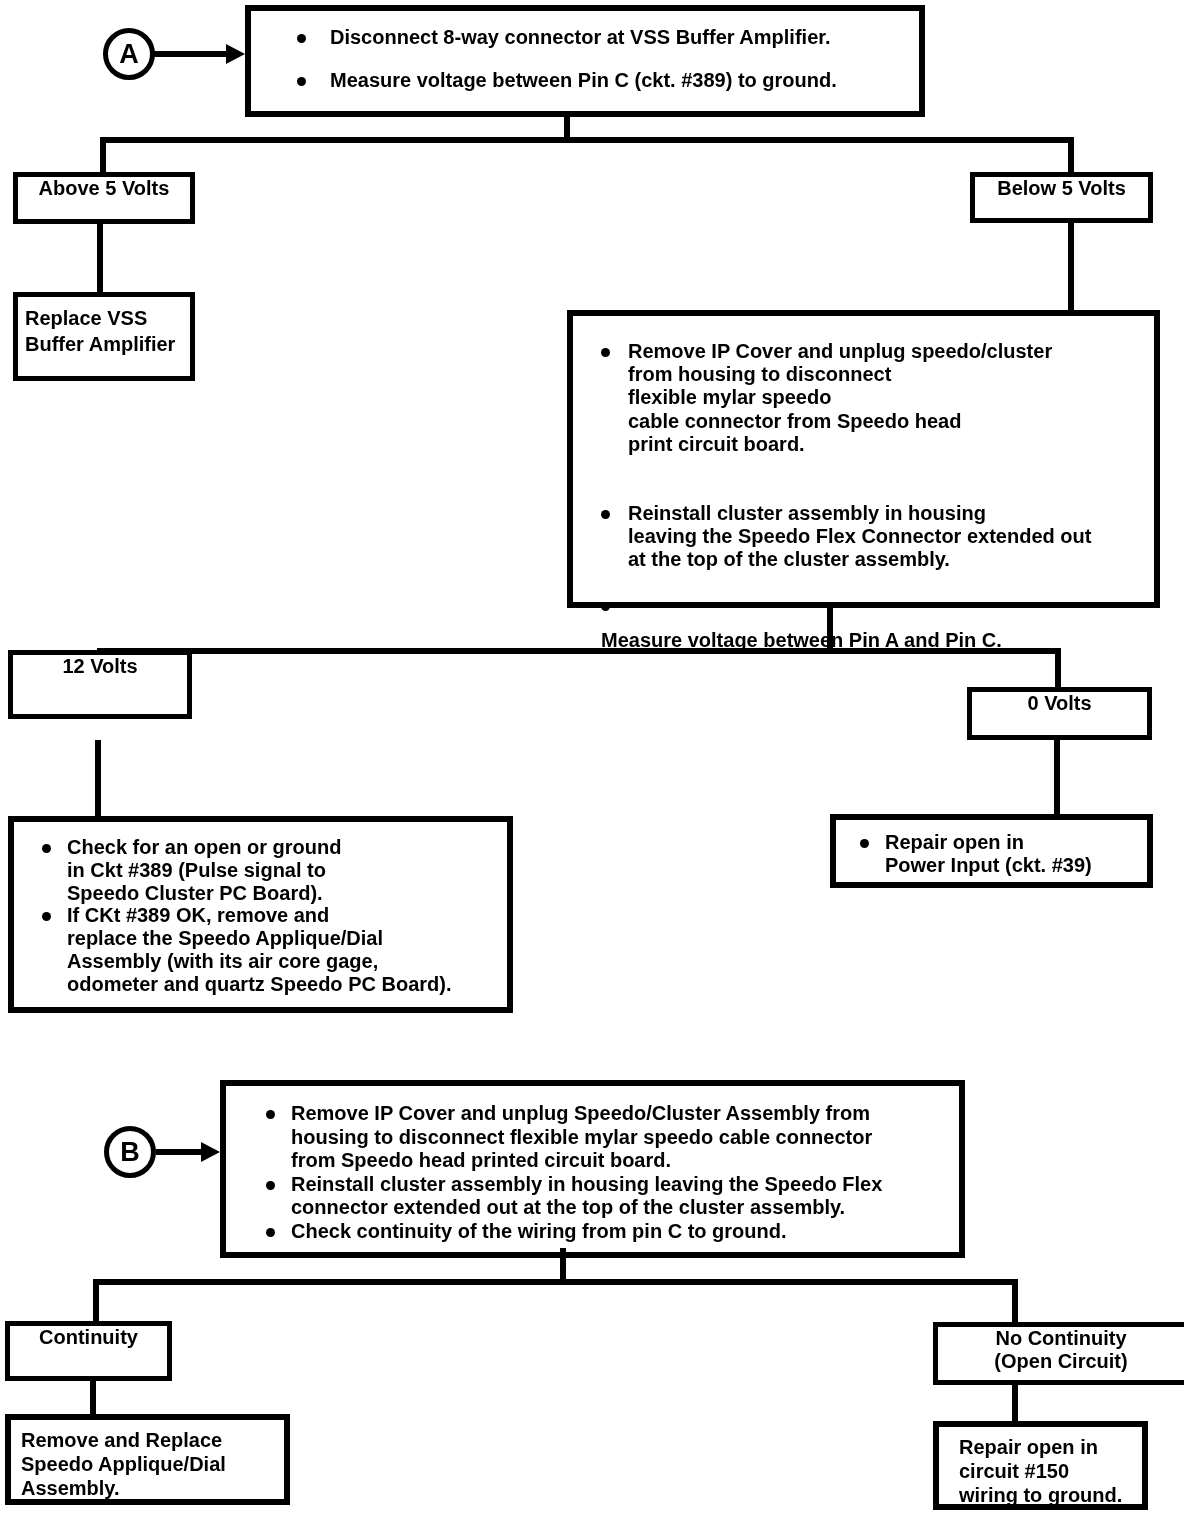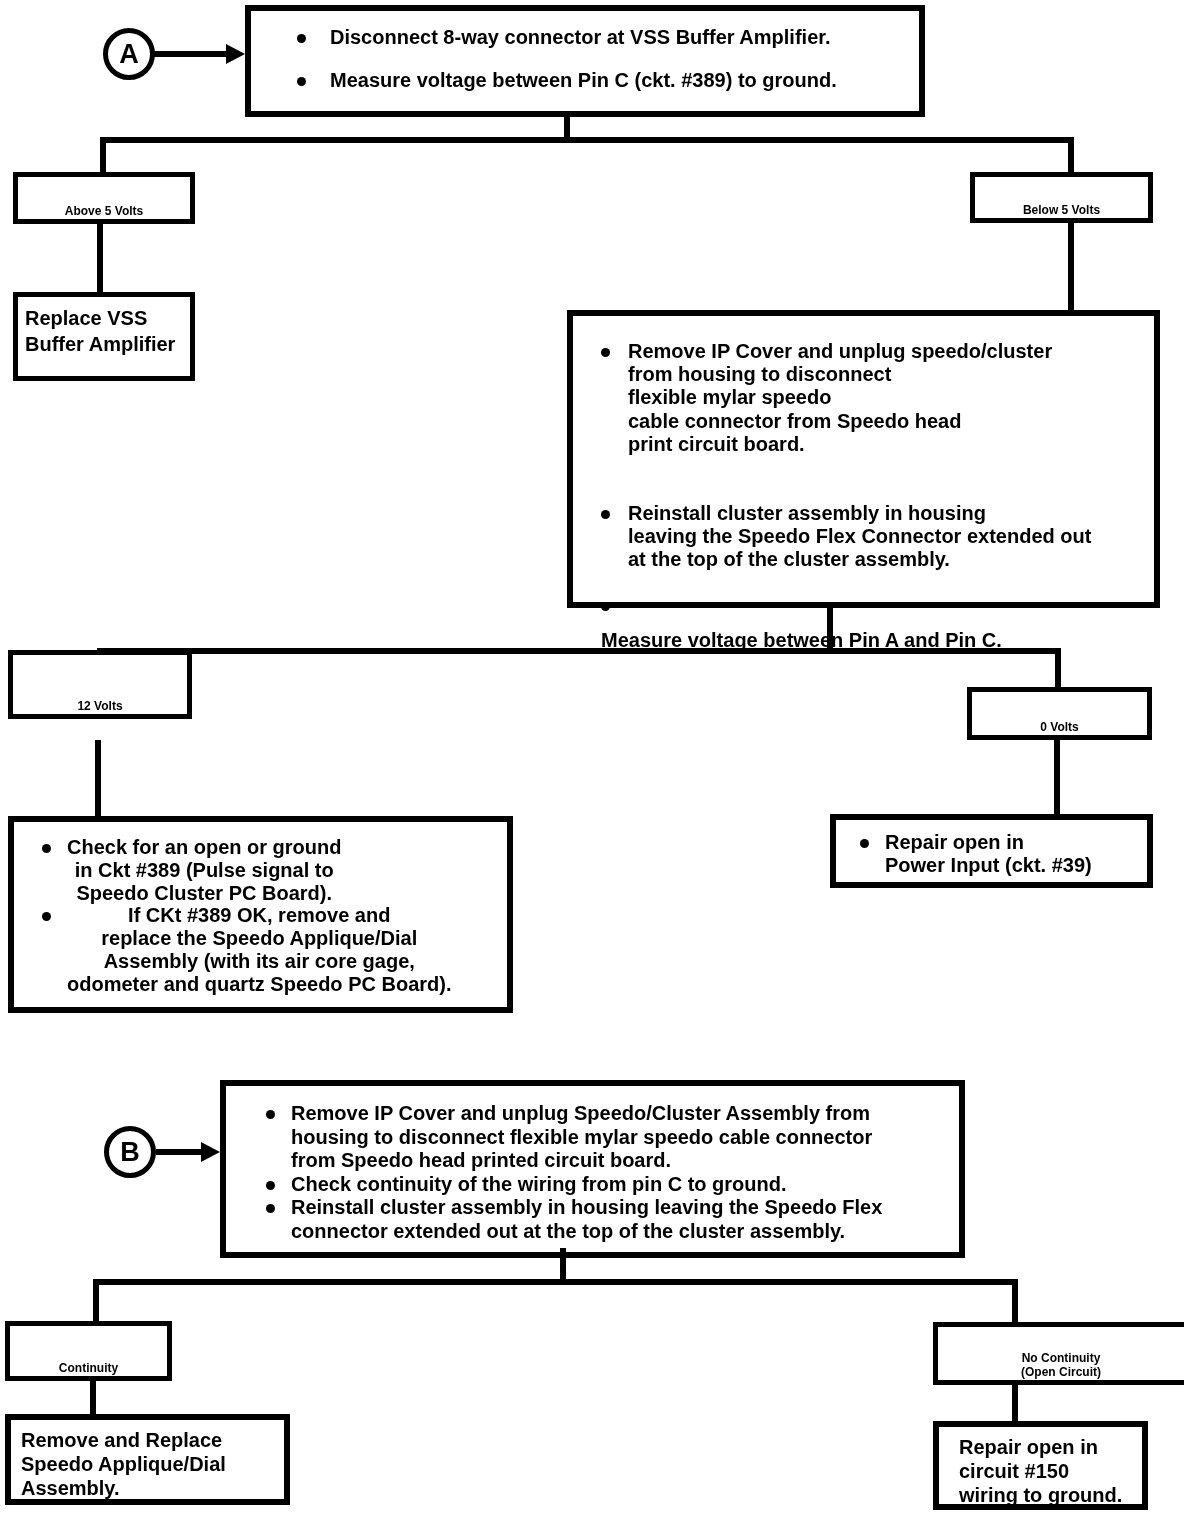"Above 5 Volts" .cond { align-items: flex-end -> flex-start; font-size: 12px -> 20px }
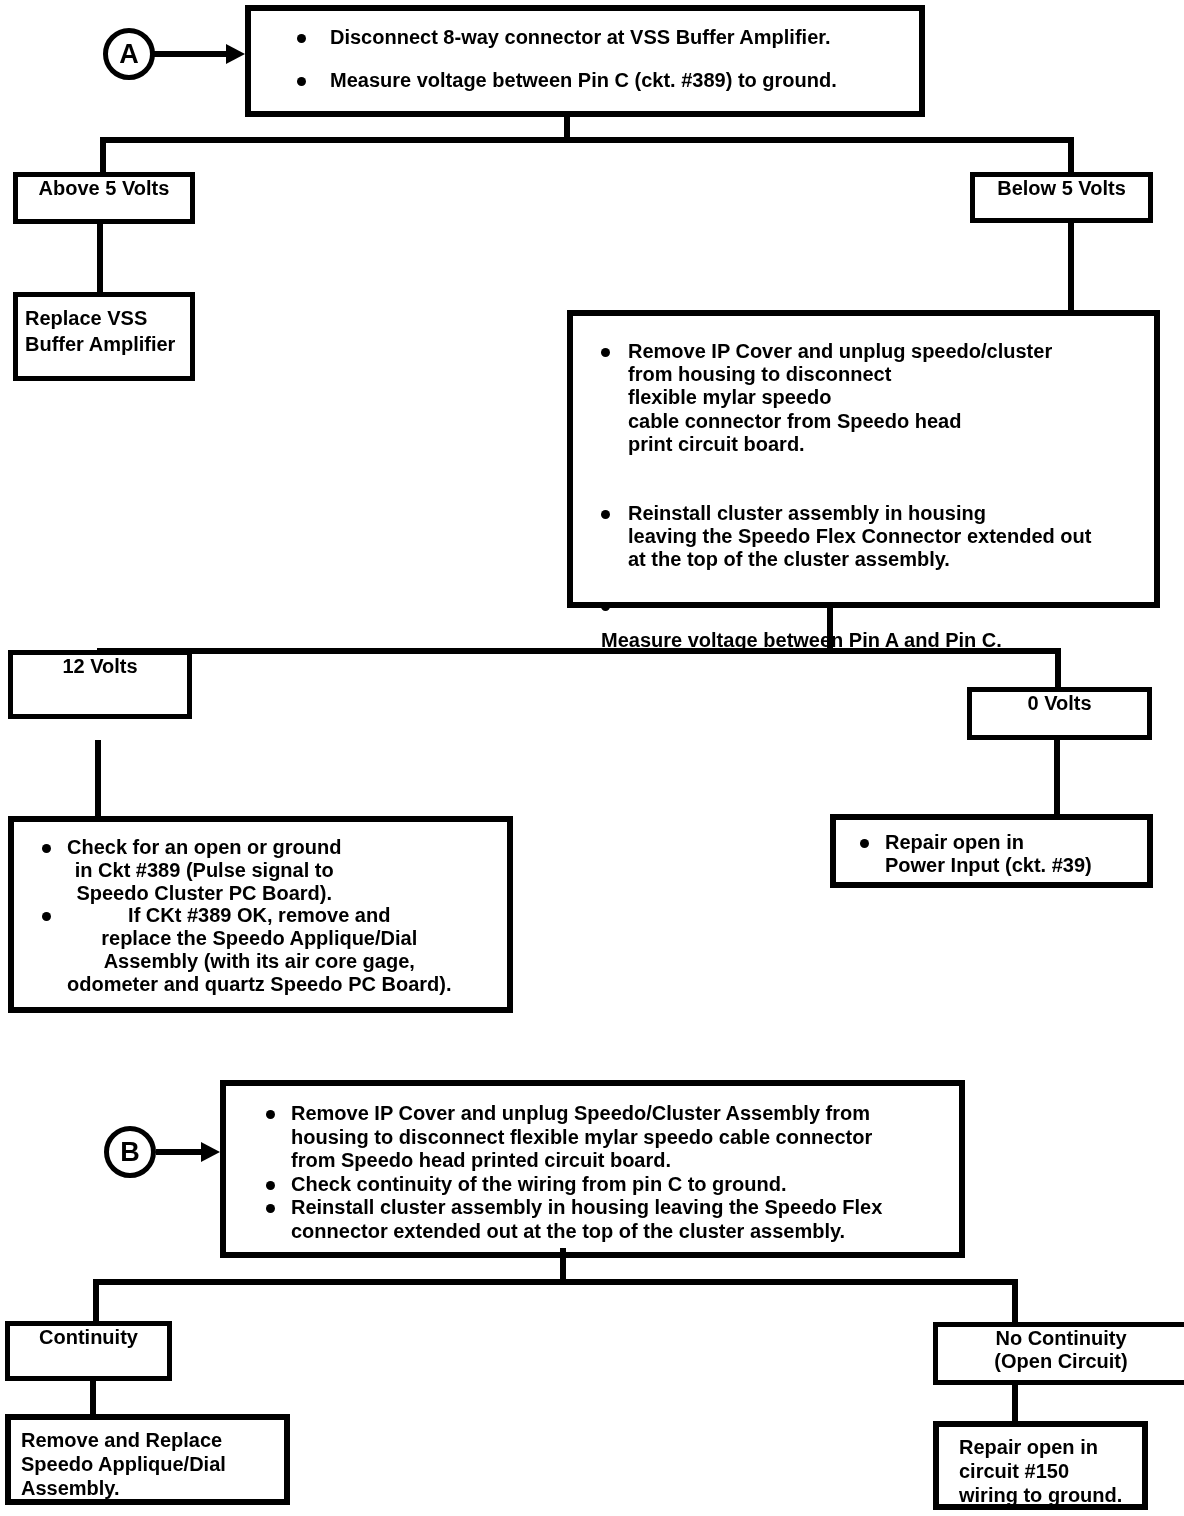"Check for an open or" div.blist { text-align: center -> none }
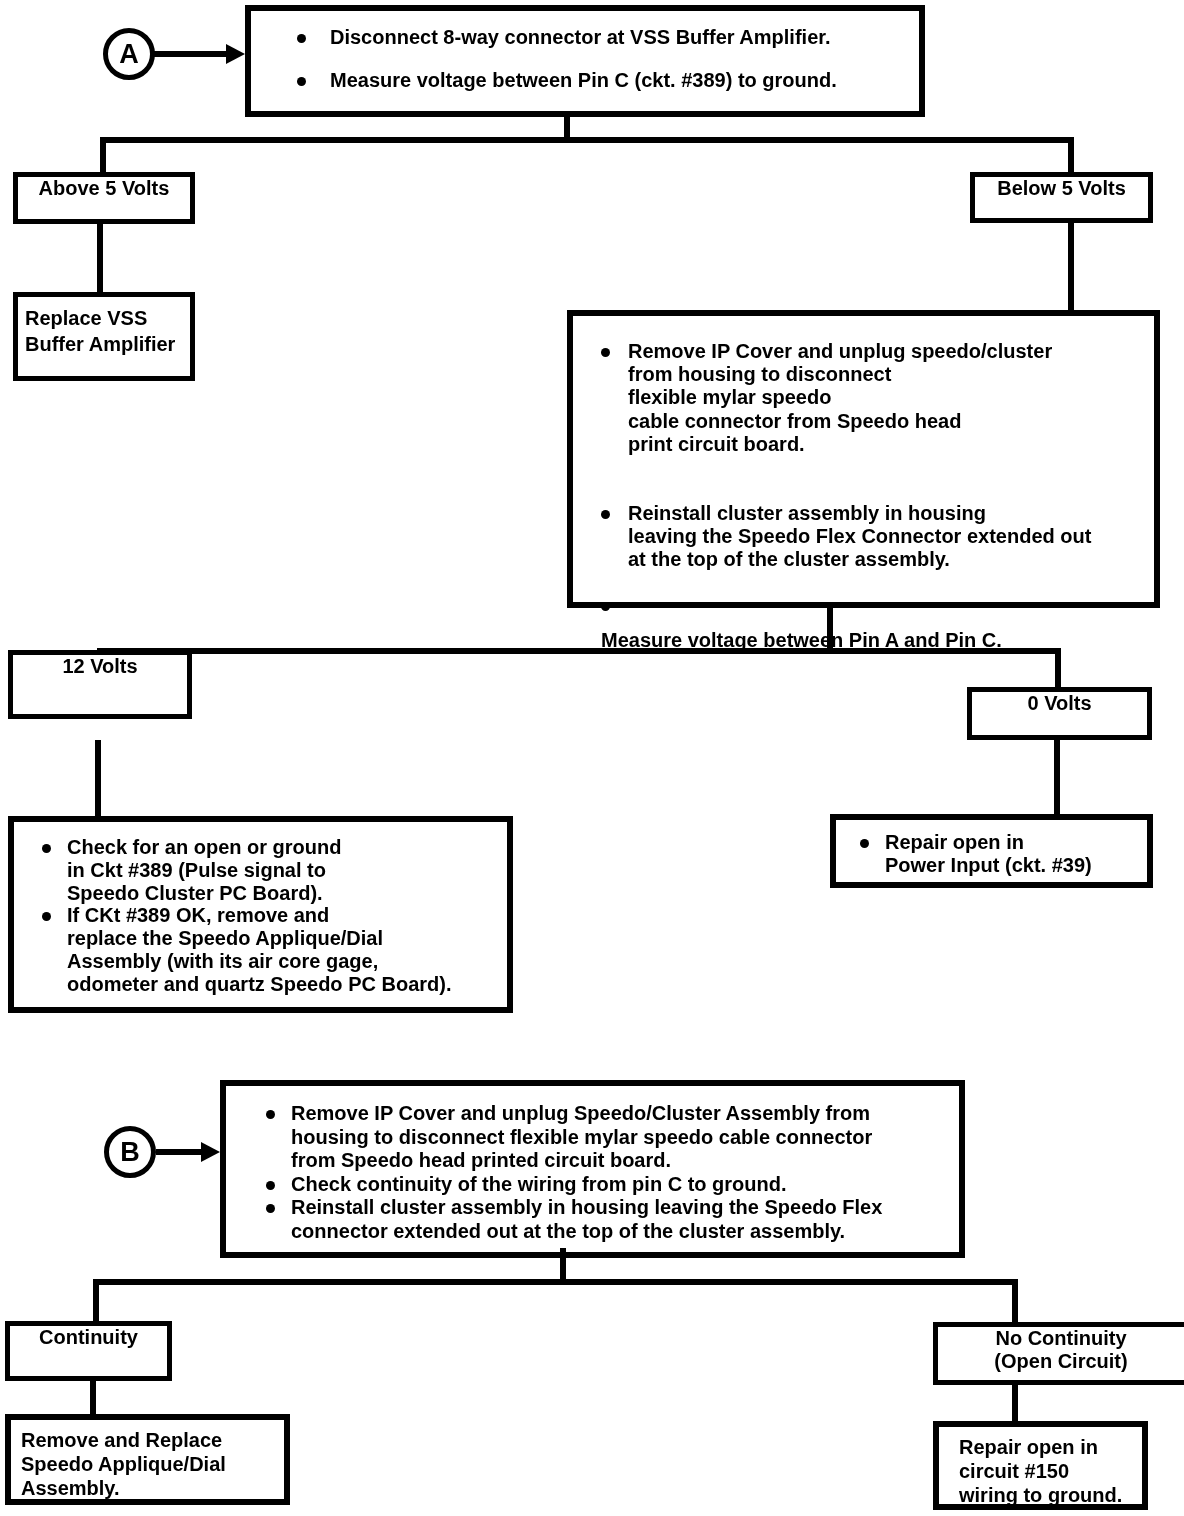"Check continuity of the wiring" div.bi { order: before "Reinstall cluster assembly in housing leaving the Speedo Flex" -> after "Reinstall cluster assembly in housing leaving the Speedo Flex" }
